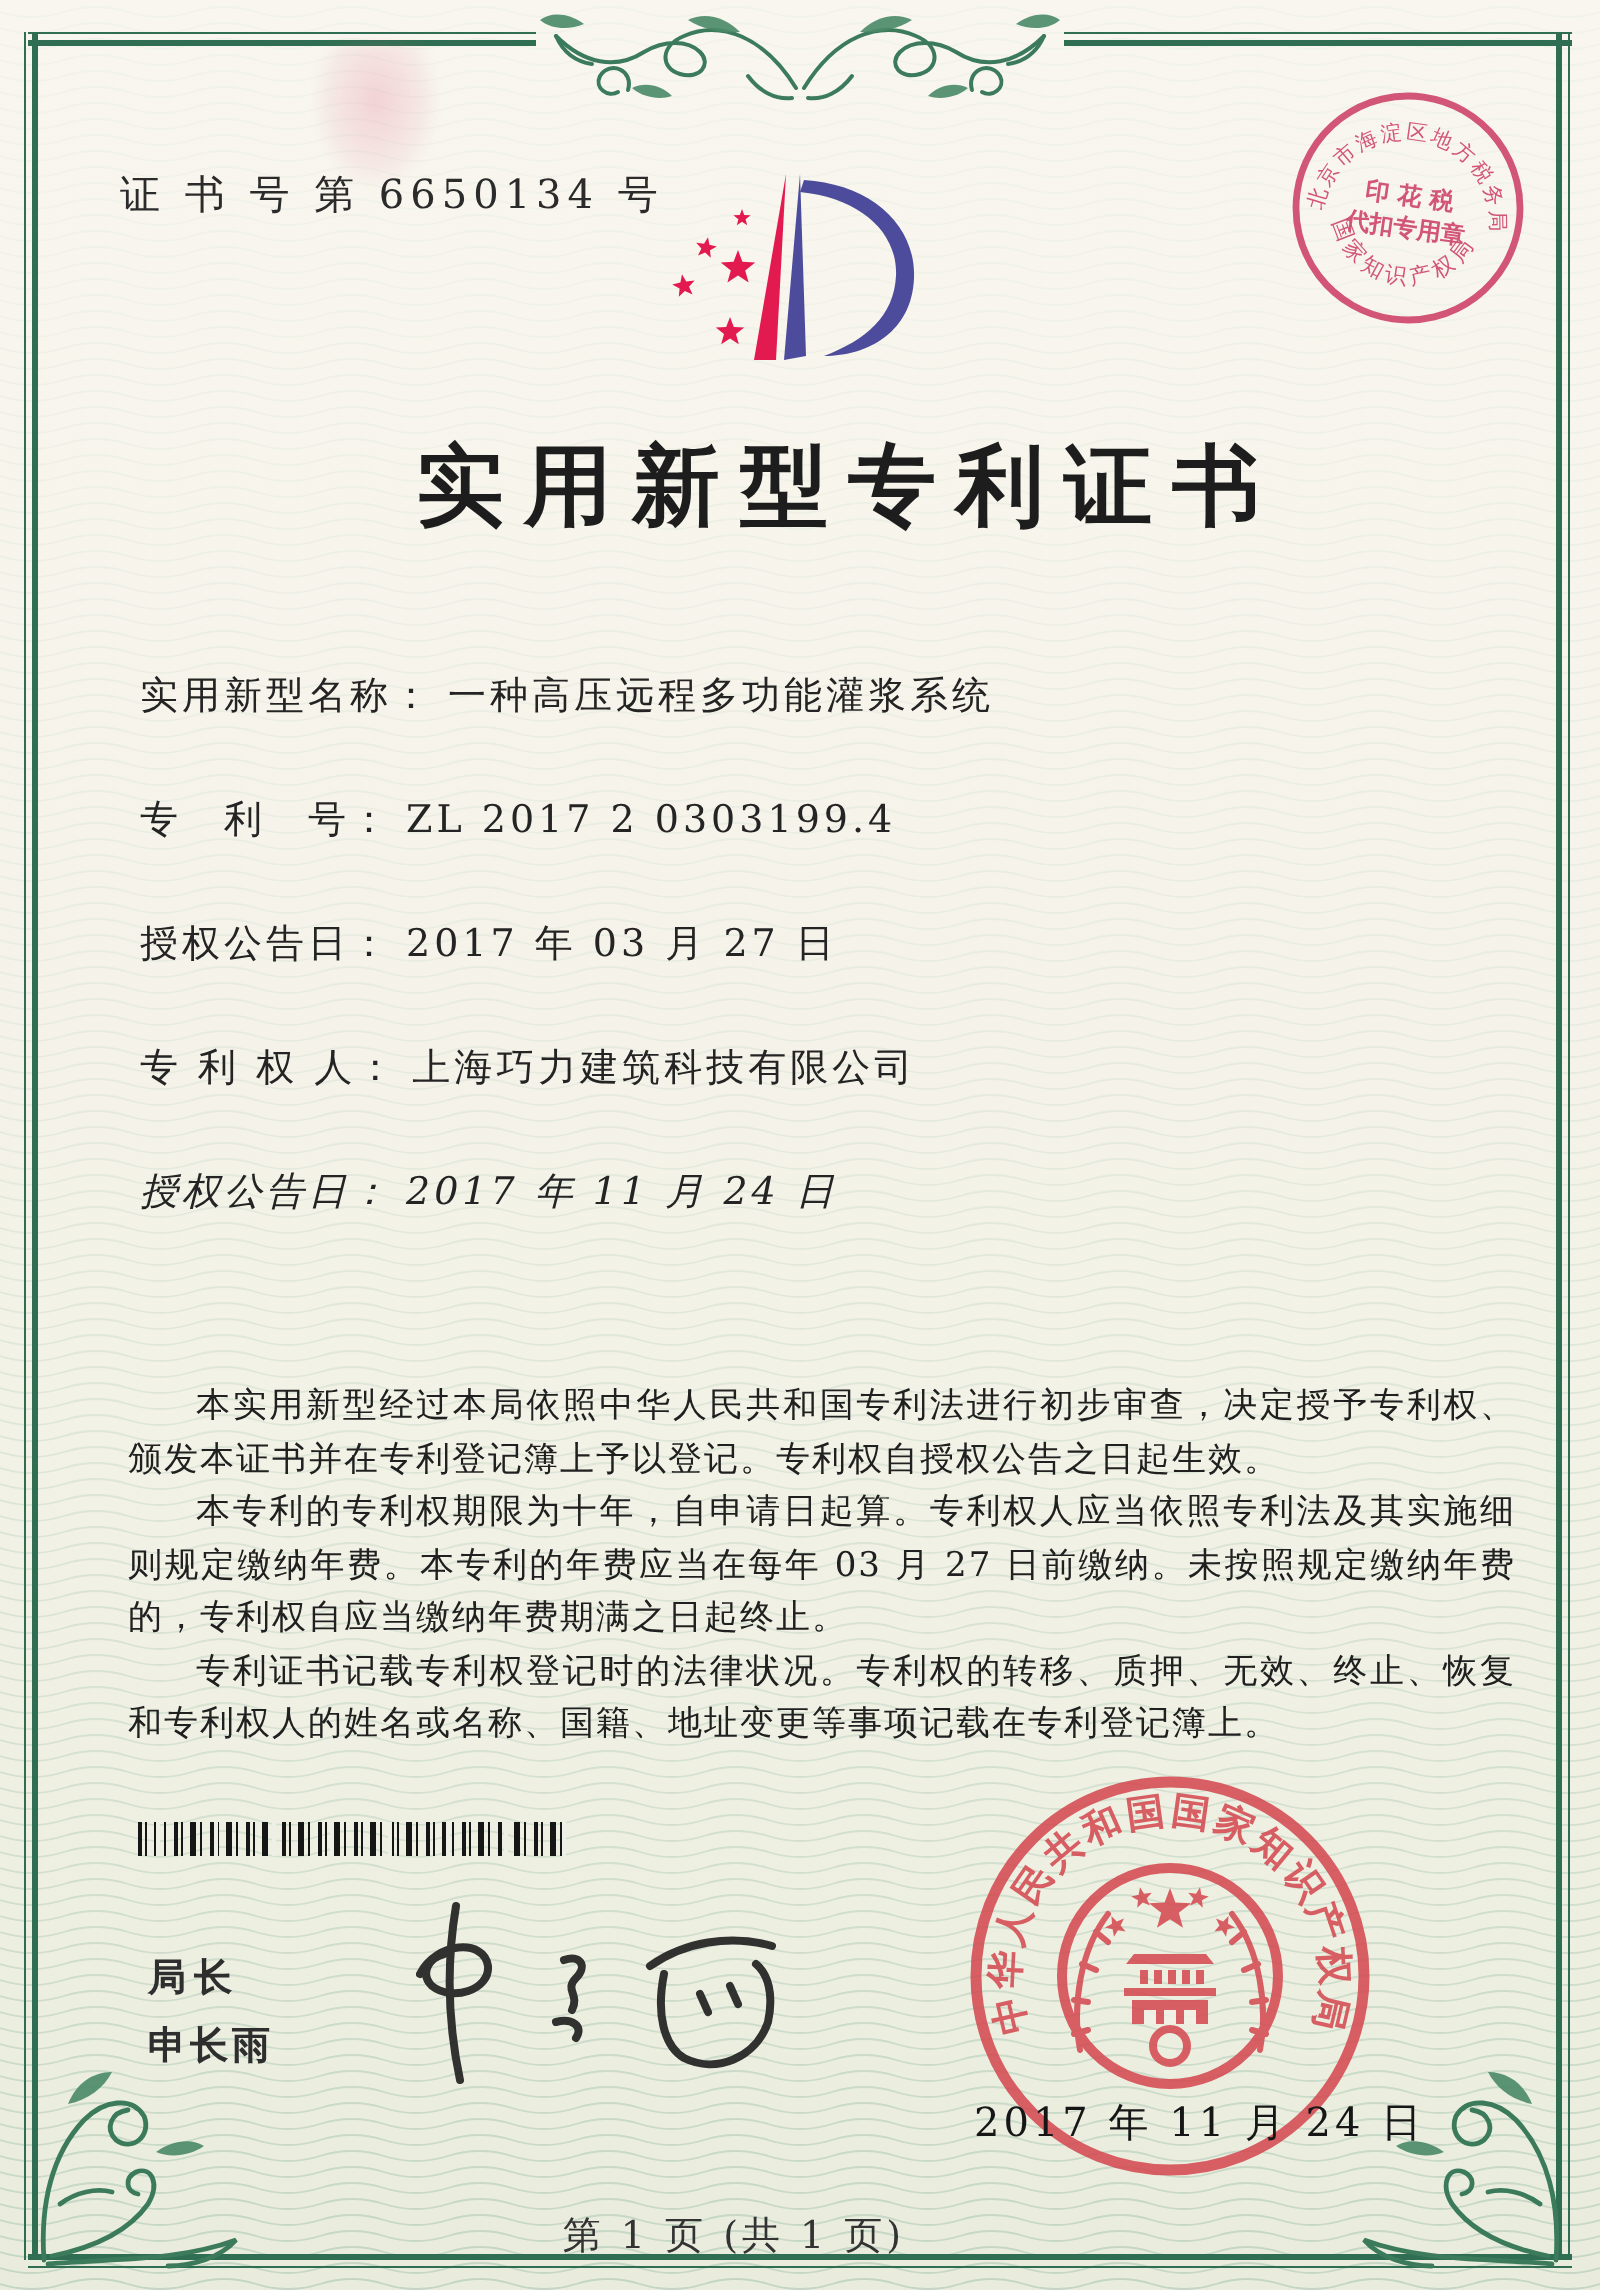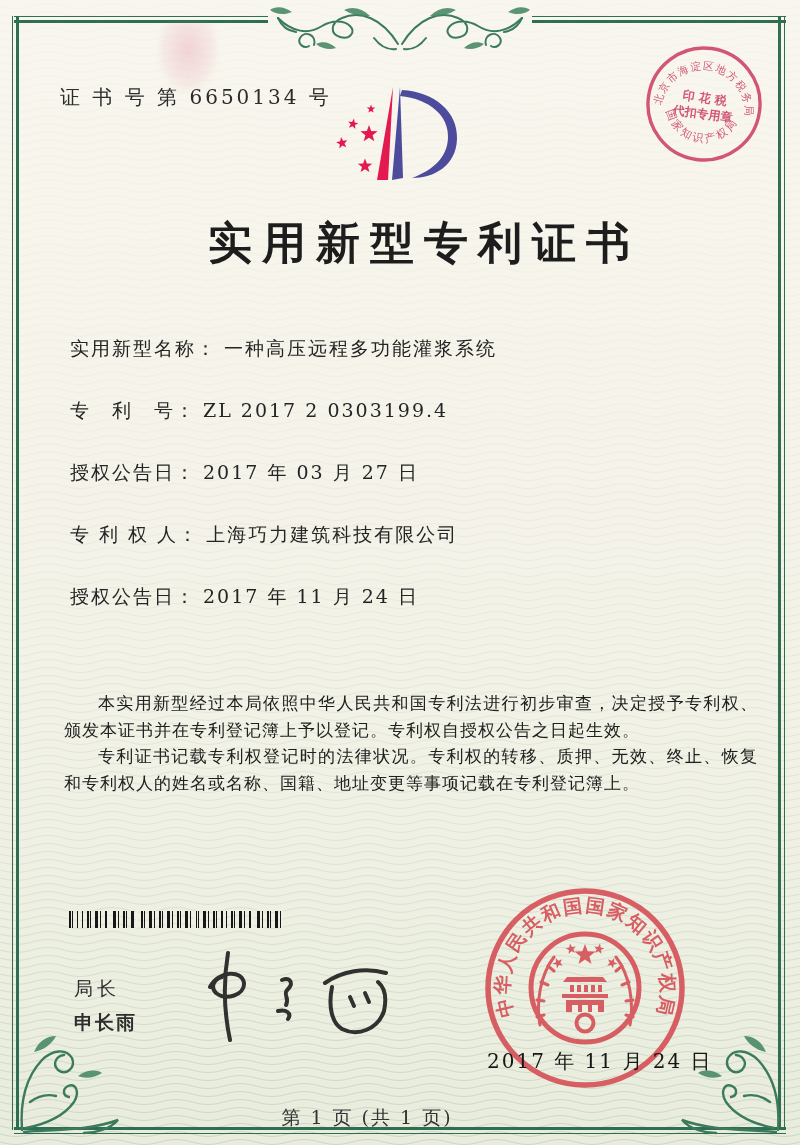"授权公告日： 2017 年 11 月" .field:last-child { font-style: none -> italic }
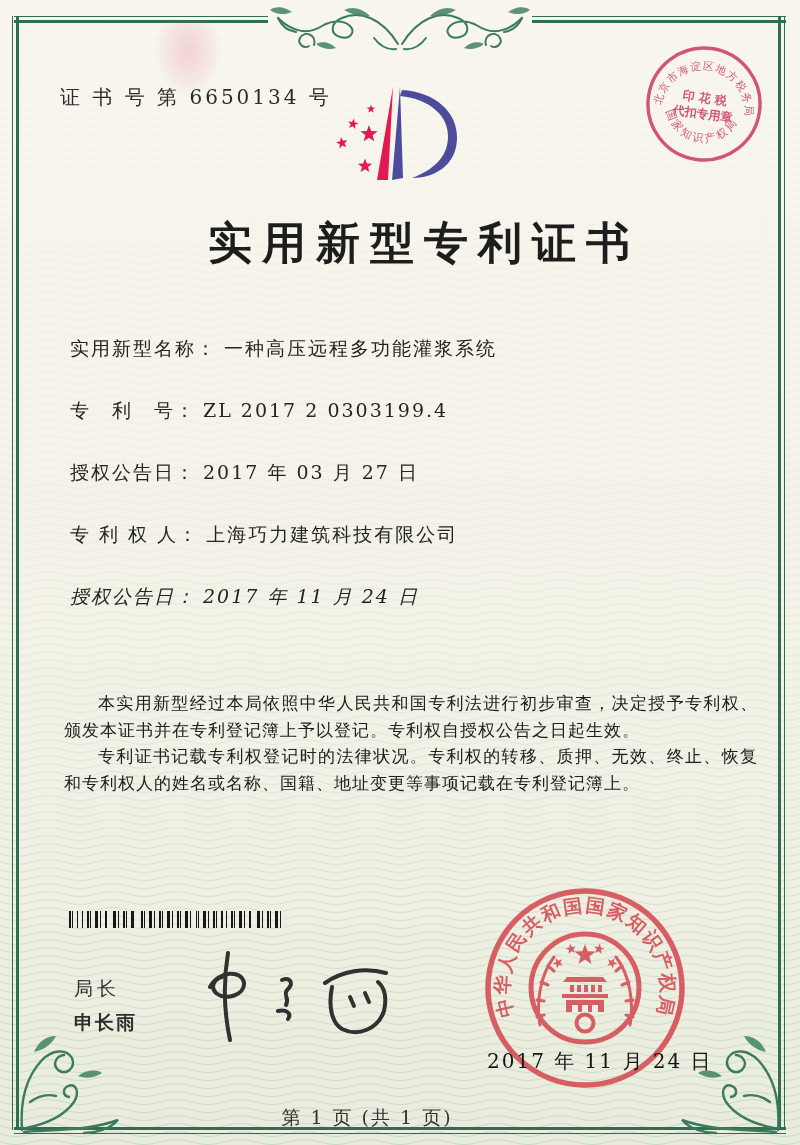"本专利的专利权期限为十年，自申请日起算。专利权人应当依照专利法及其实施细则规定缴" p { html: none -> <p>本专利的专利权期限为十年，自申请日起算。专利权人应当依照专利法及其实施细则规定缴纳年费。本专利的年费应当在每年 03 月 27 日前缴纳。未按照规定缴纳年费的，专利权自应当缴纳年费期满之日起终止。</p> }
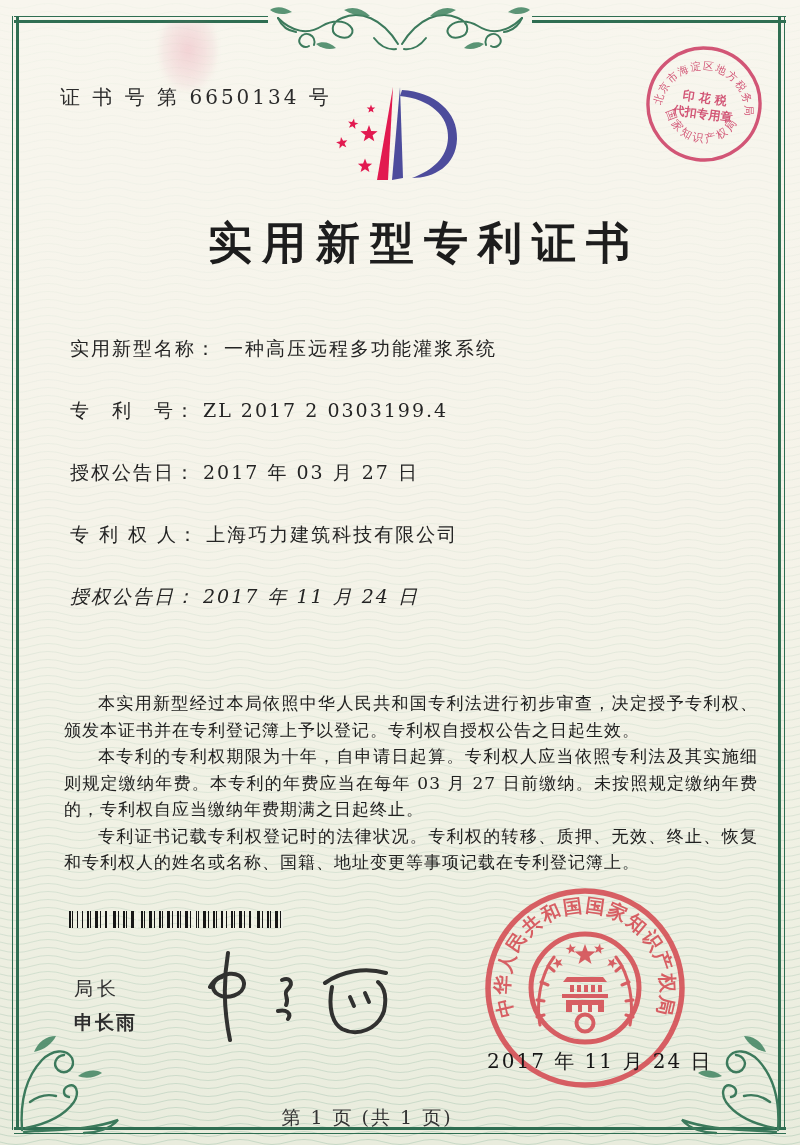"局长" .sig-title { font-weight: 400 -> 700 }
